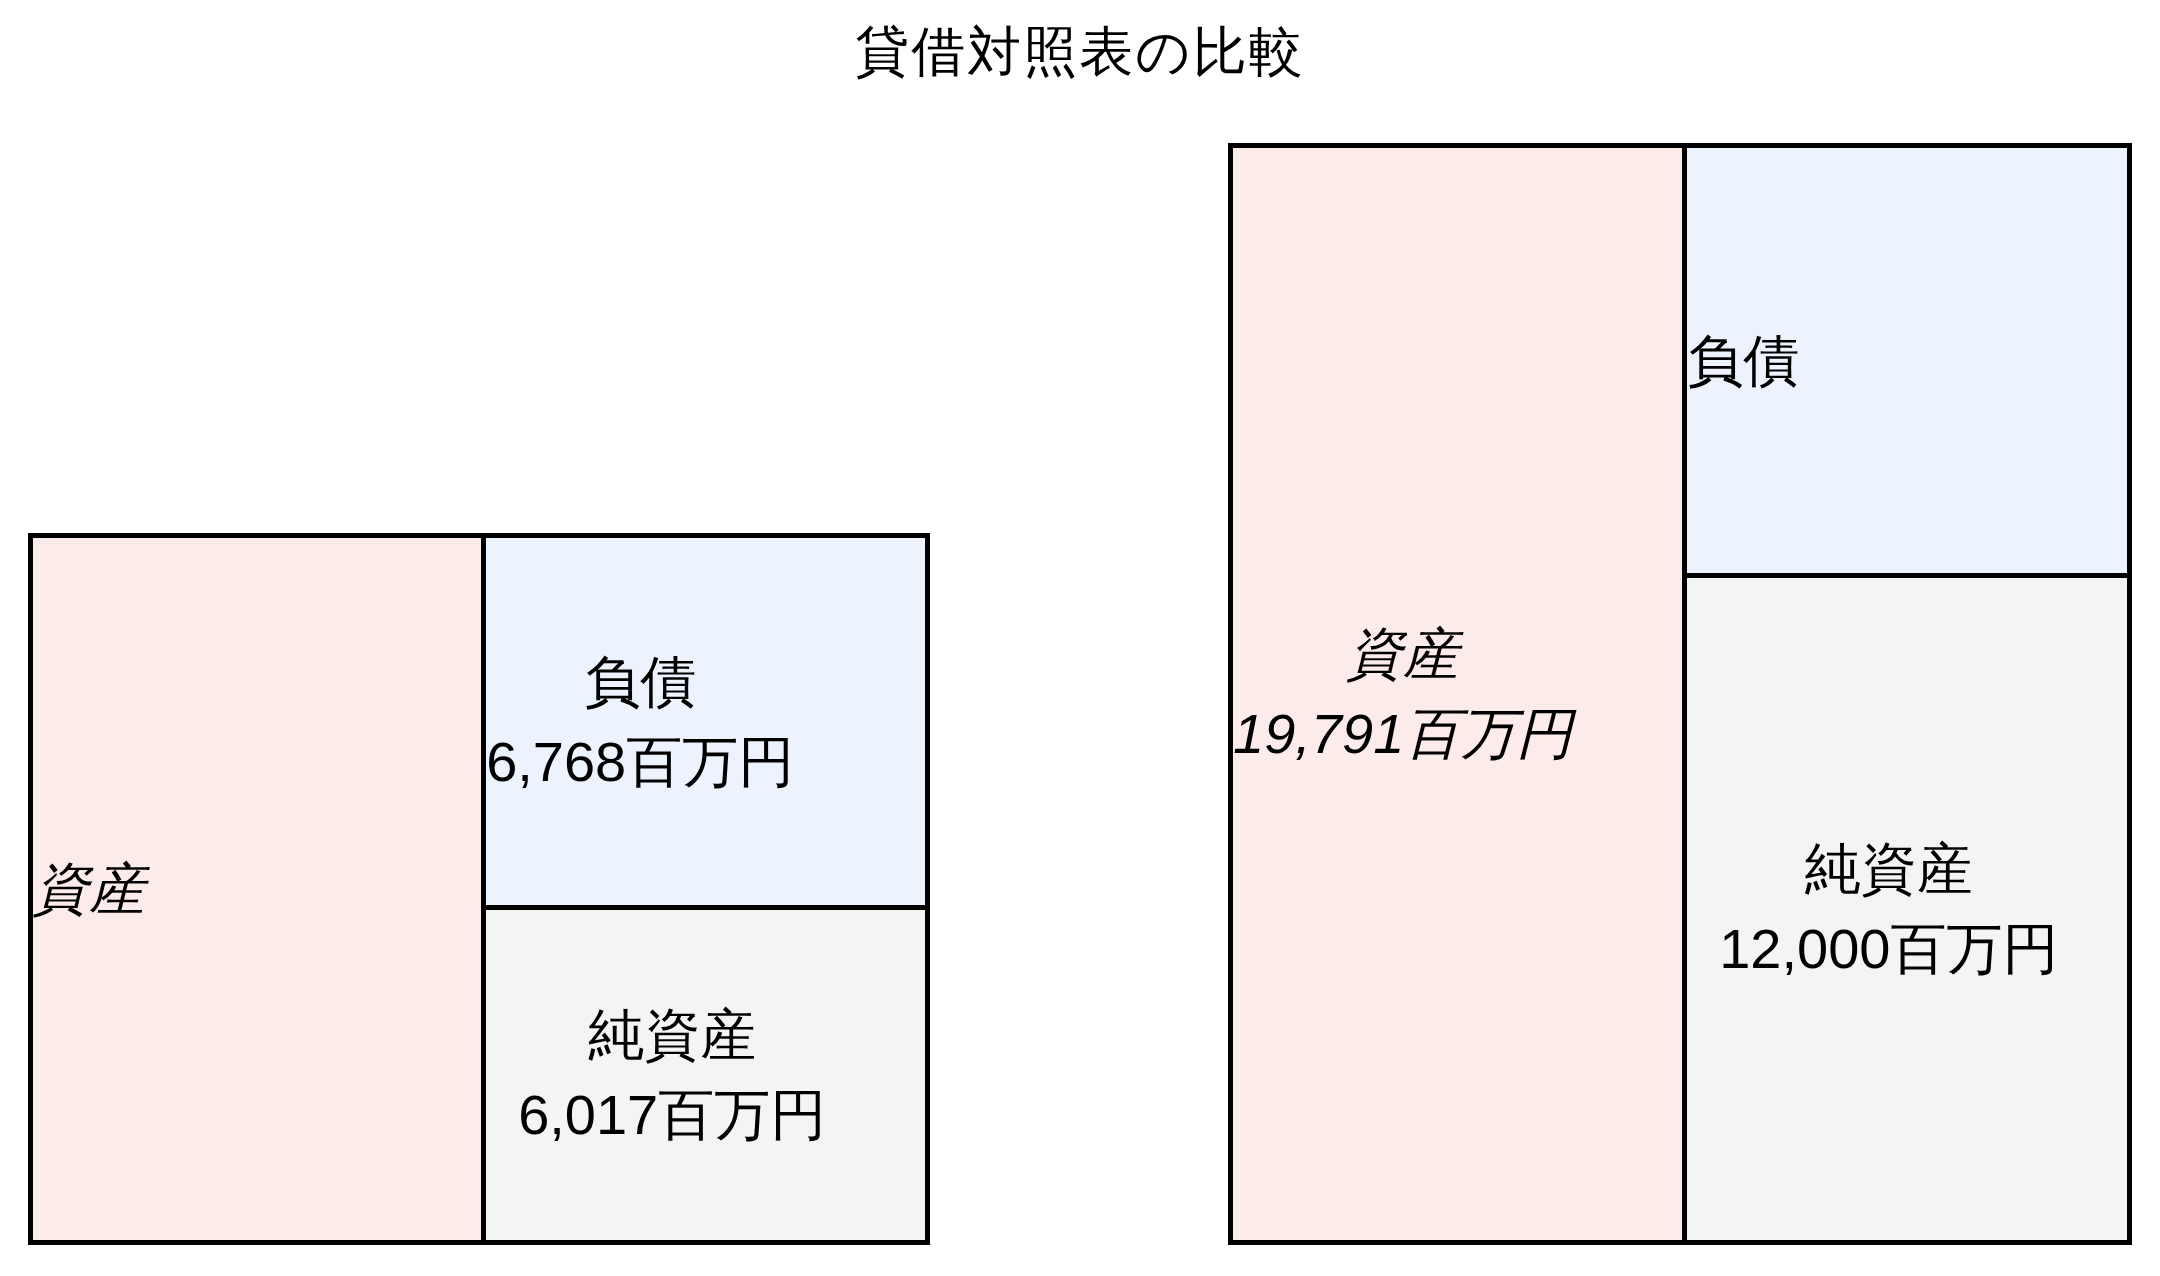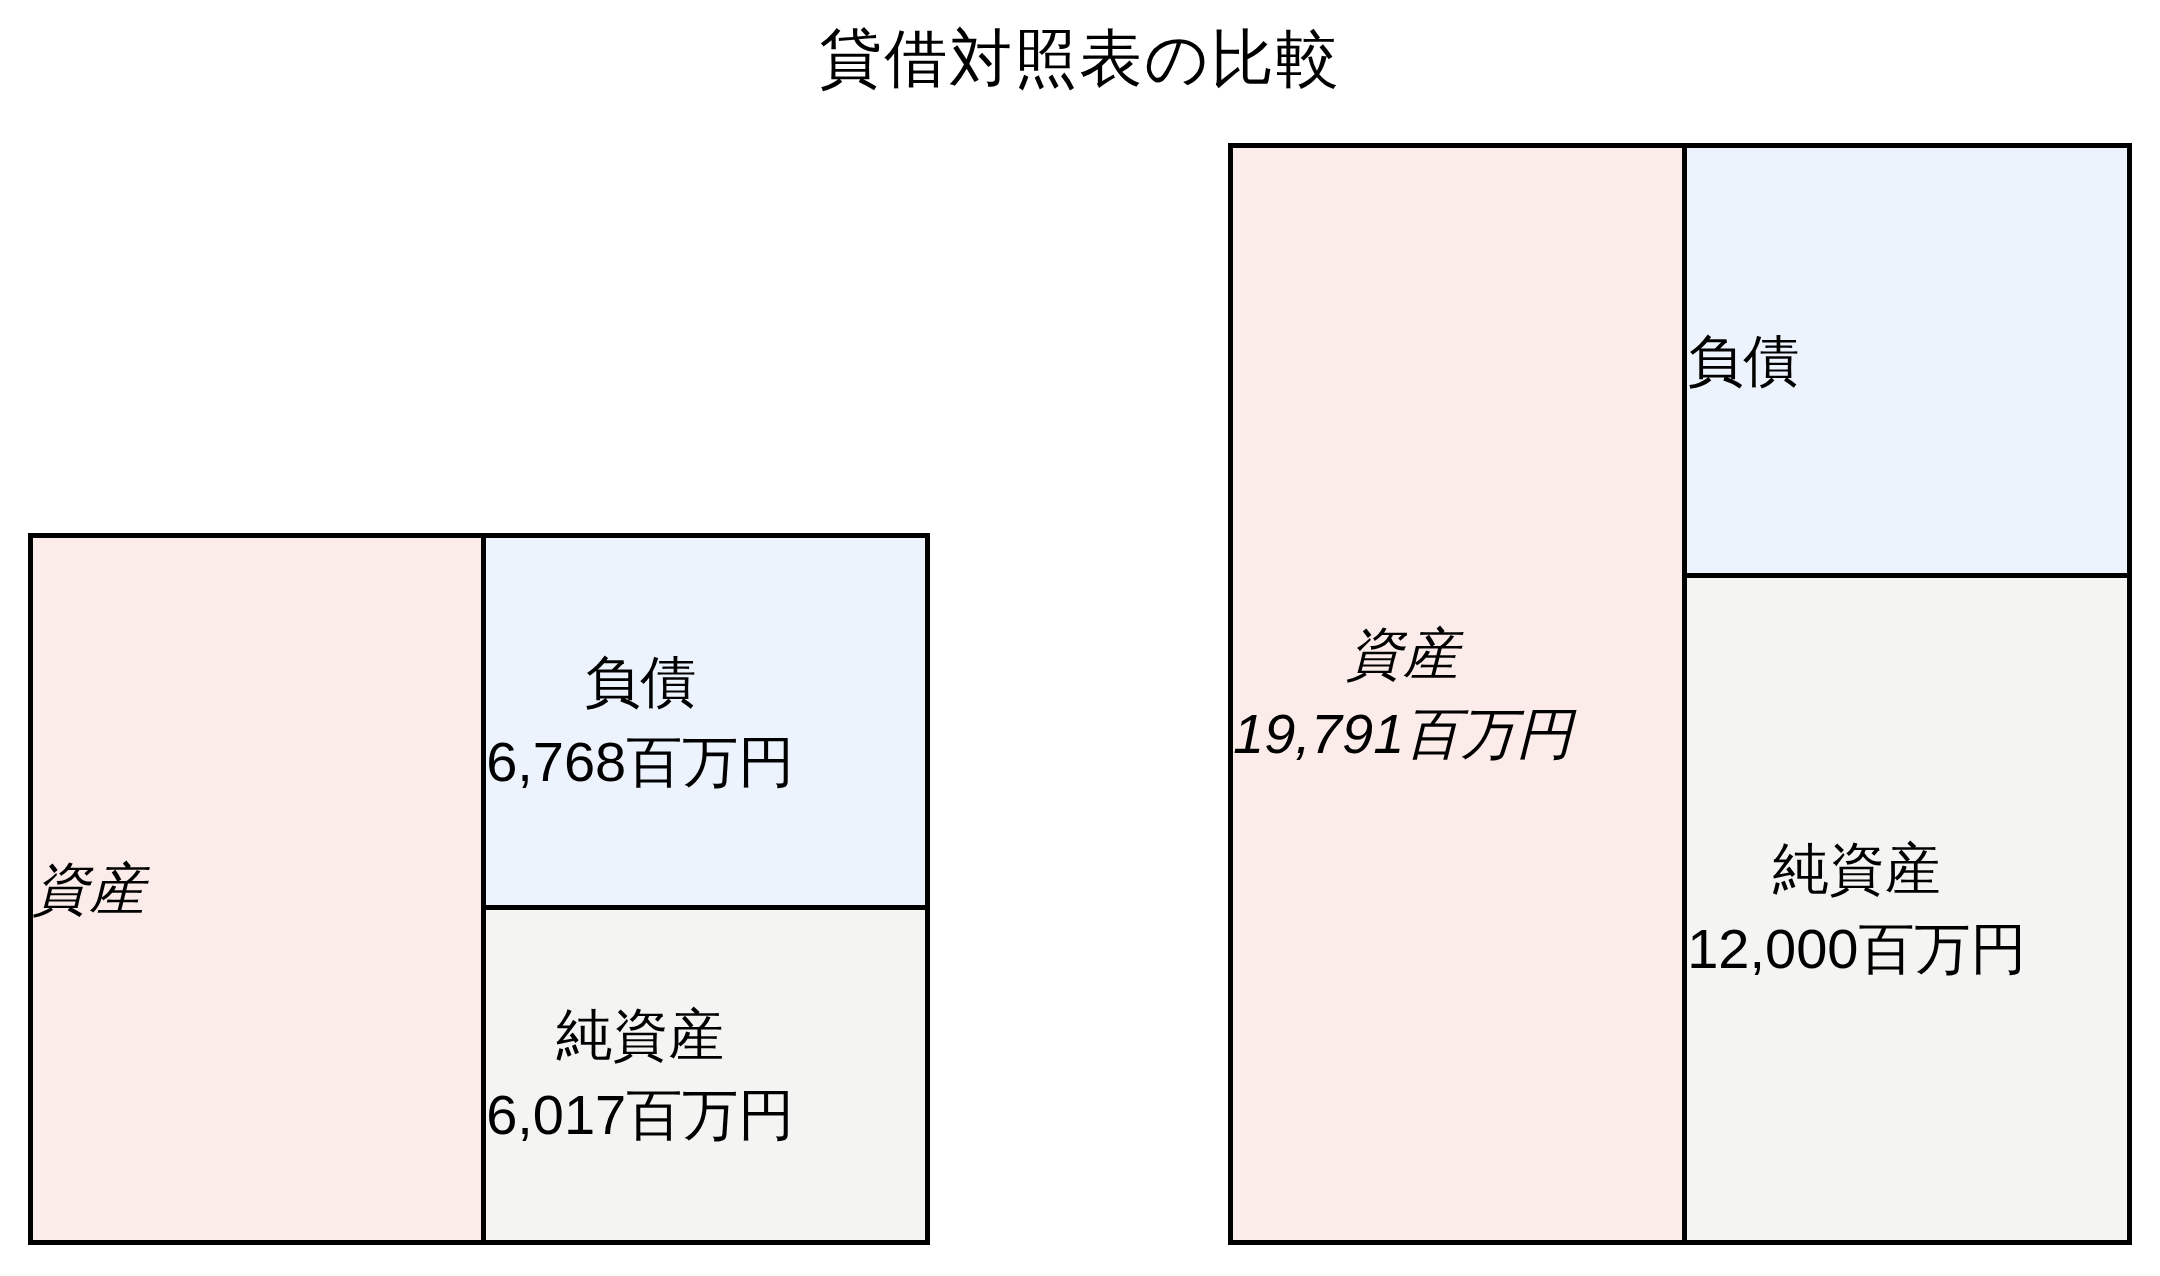"貸借対照表の比較" .chart-title { font-size: 63px -> 54px }
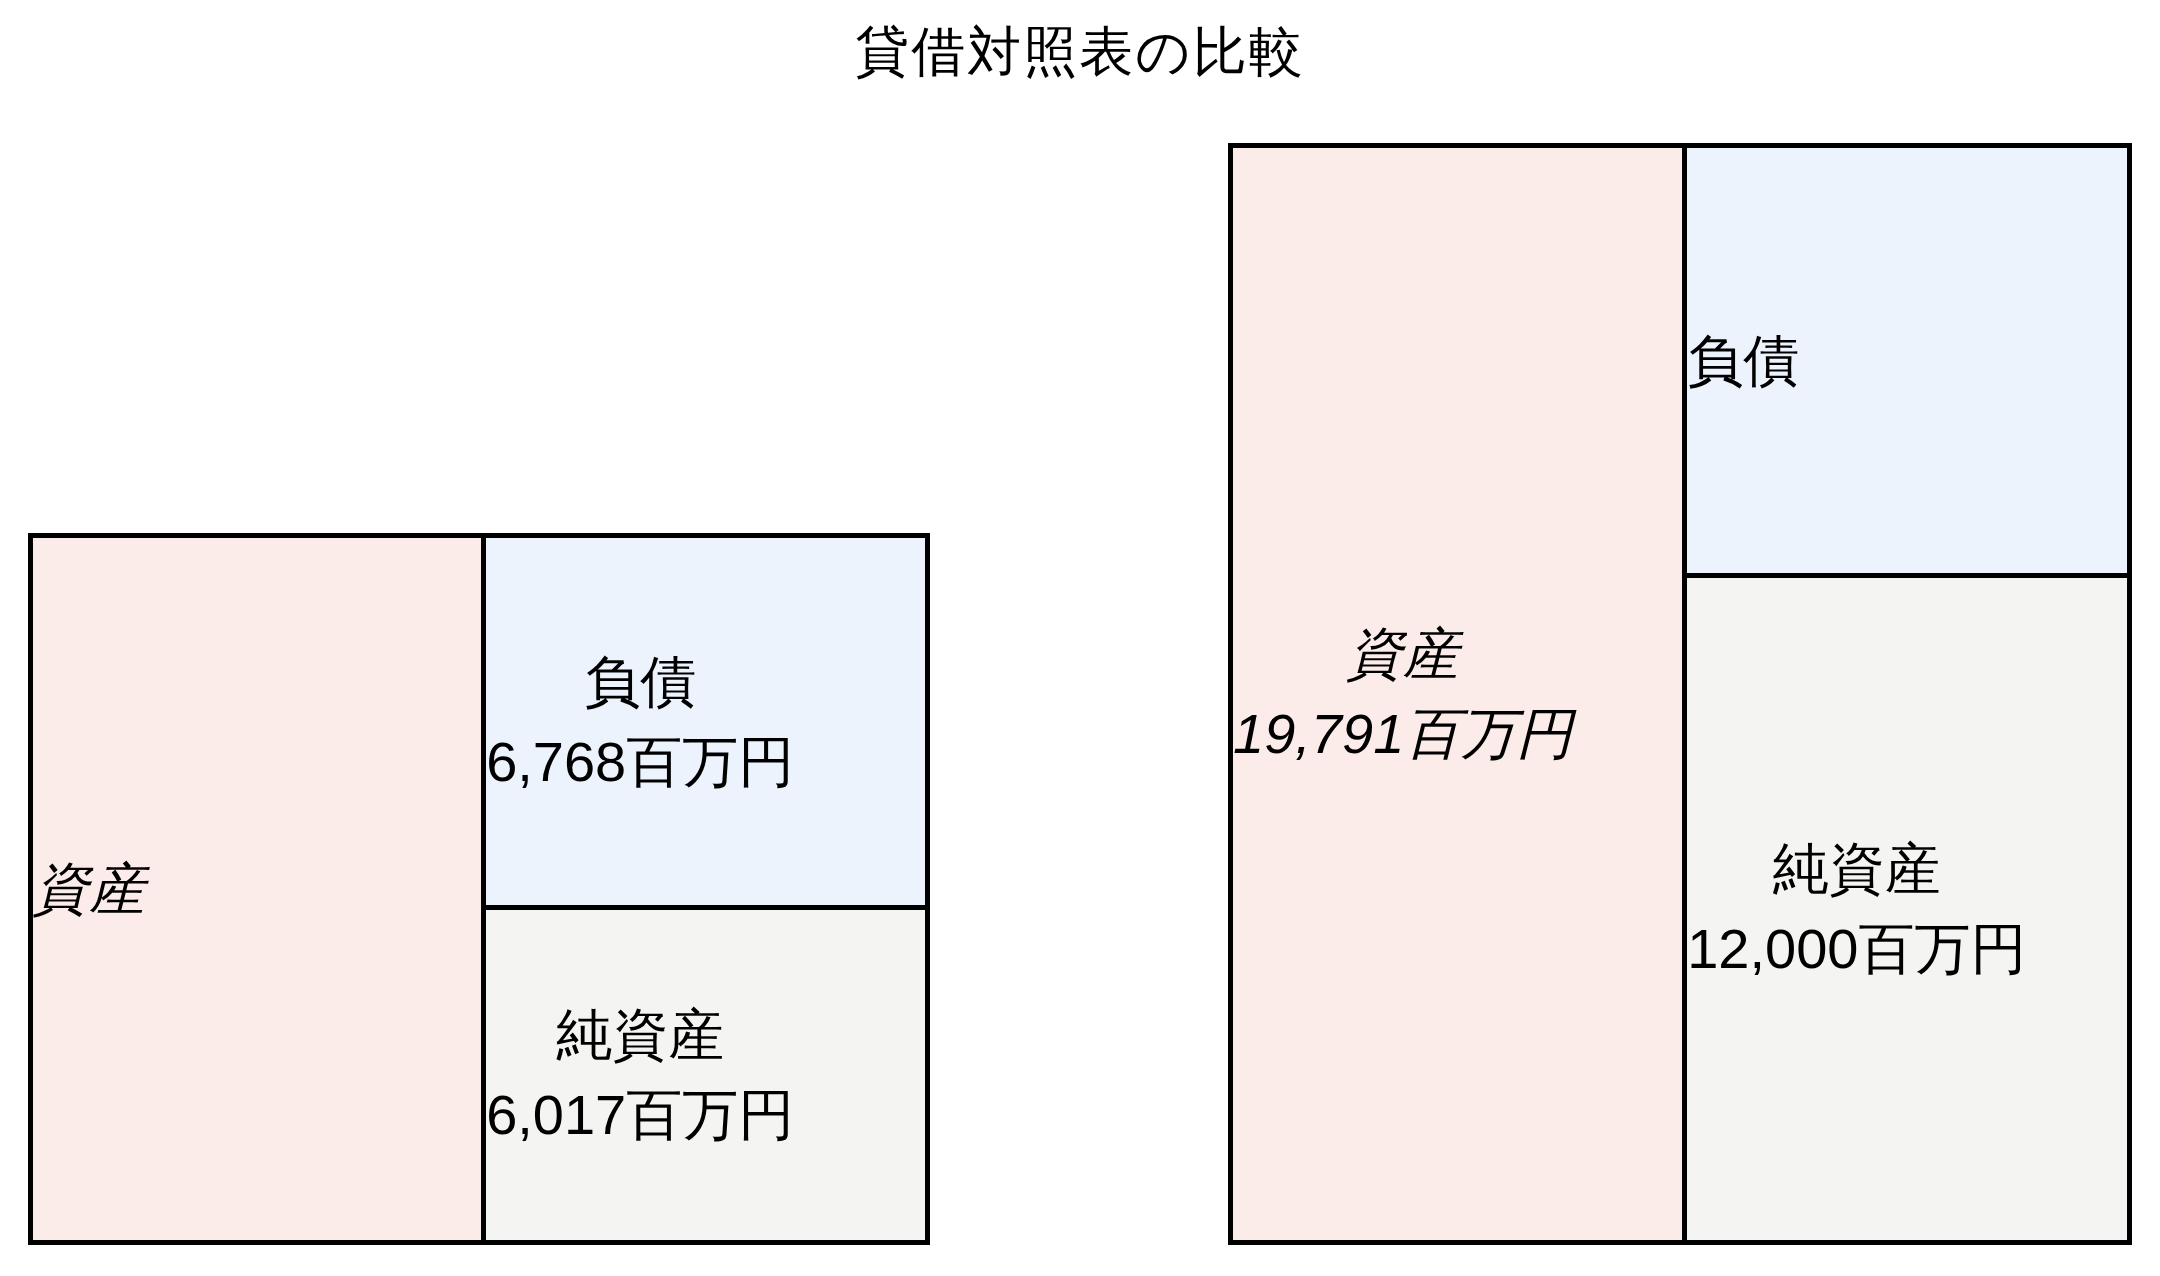"純資産" .net-assets-box { padding-left: none -> 32px }
